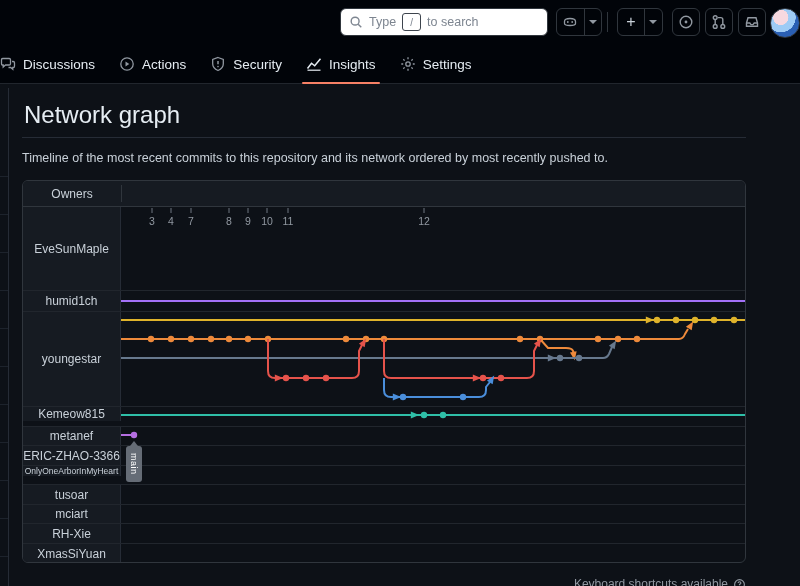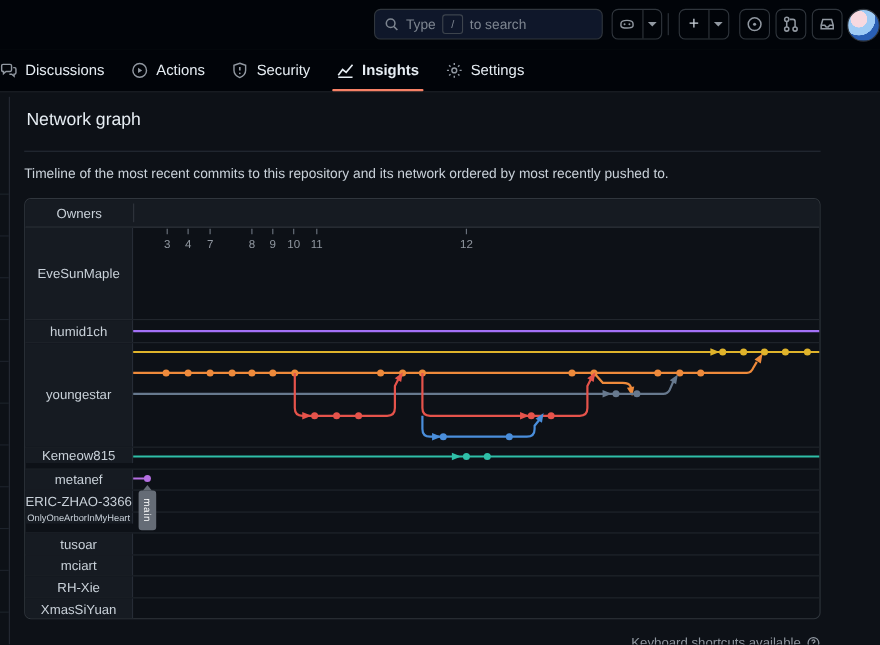"Type" .searchbox { background: #0f172a -> #ffffff }
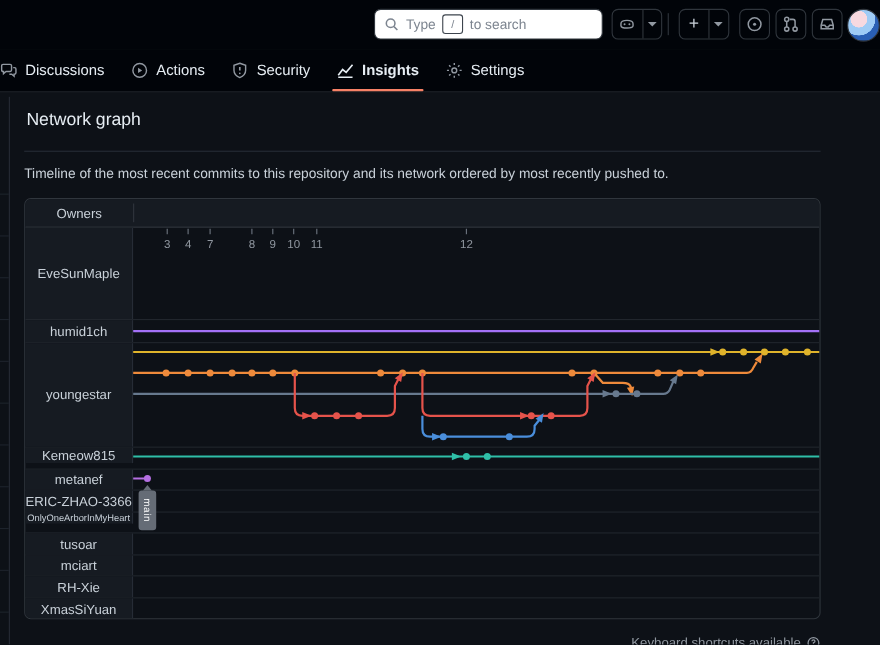"Discussions" .tabs { align-items: flex-start -> center }
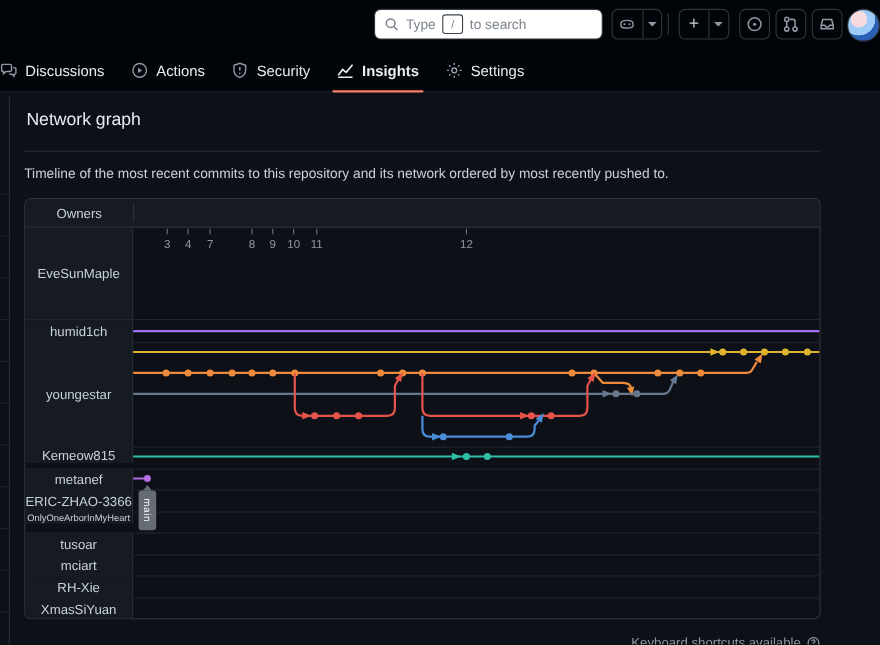"Insights" .tab.active { font-weight: bold -> normal }
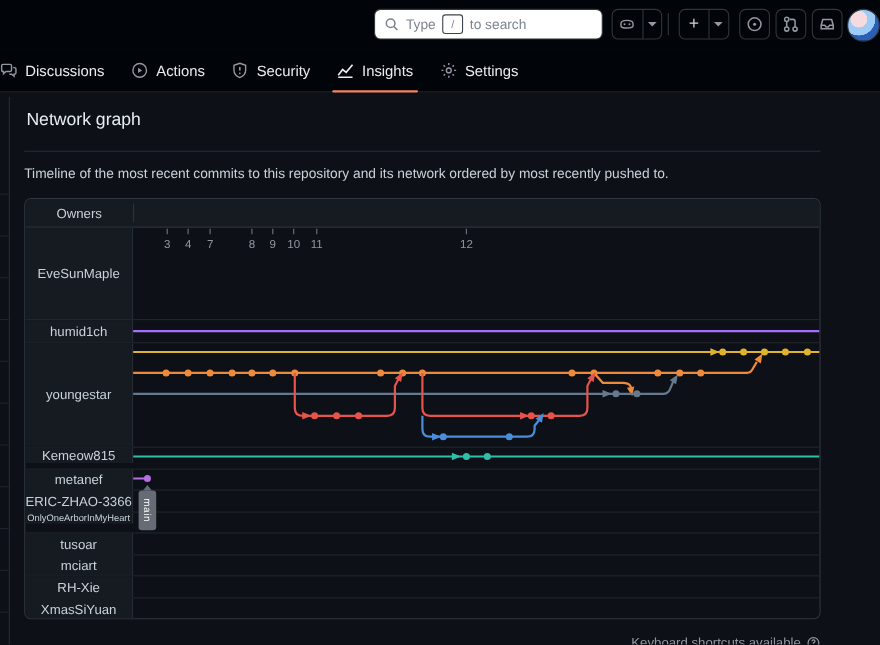"Network graph" .page-title { font-size: 16px -> 24px }
